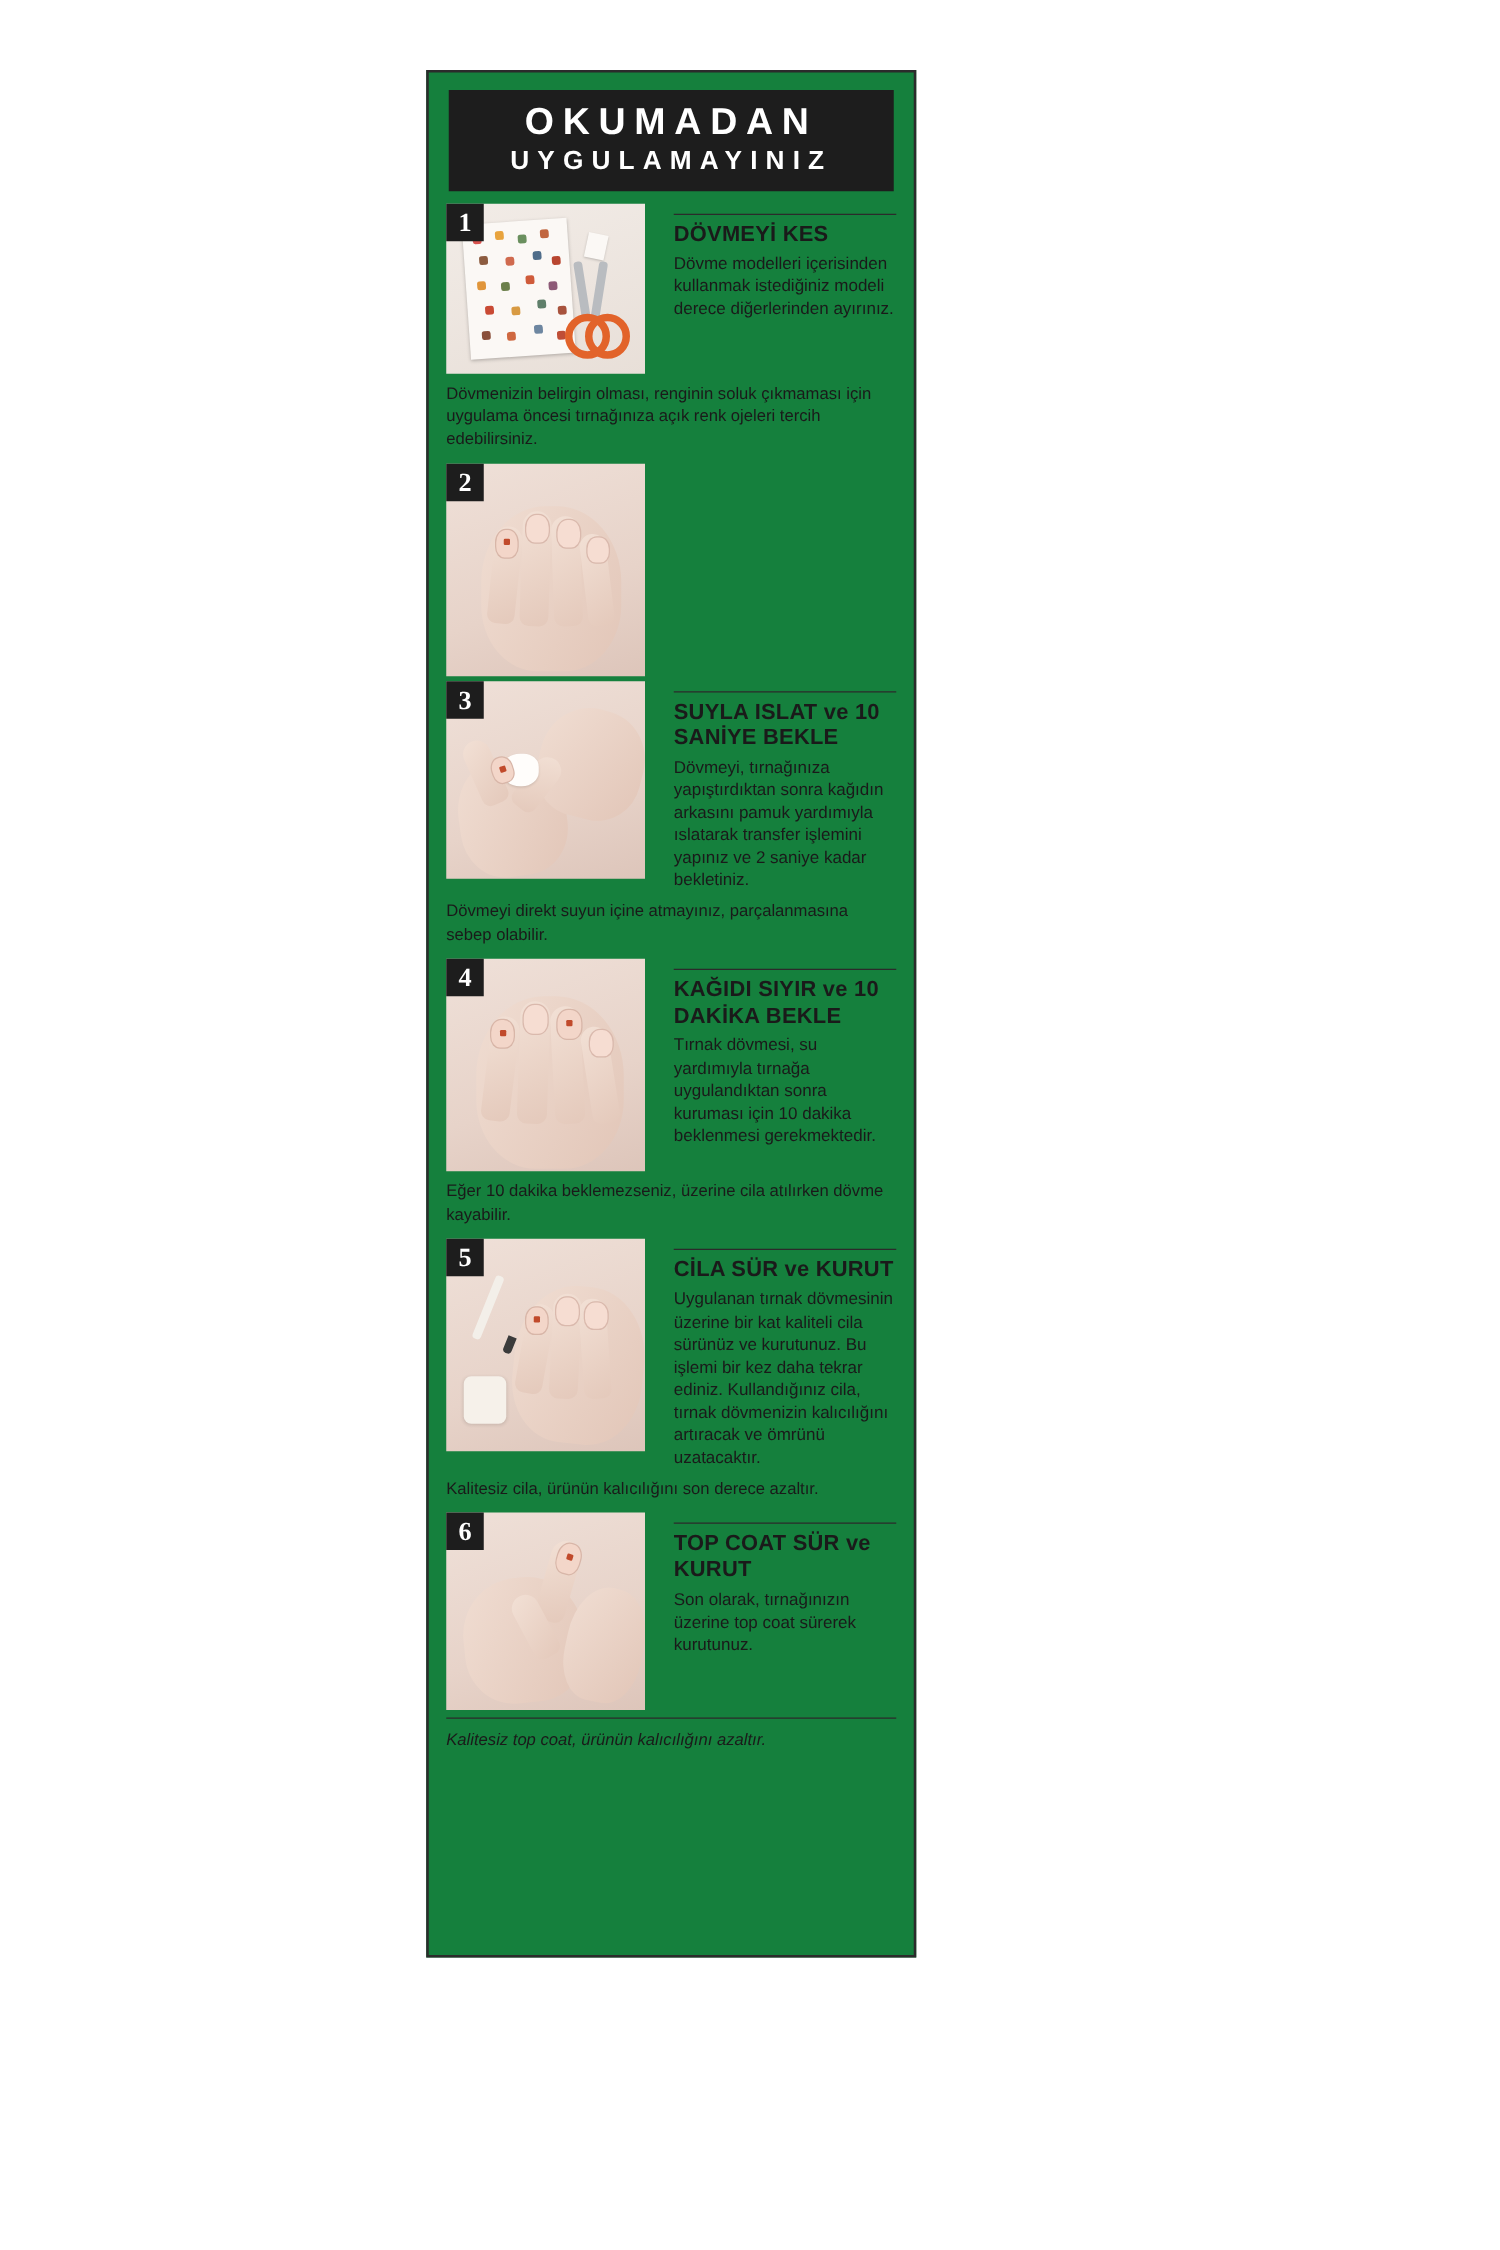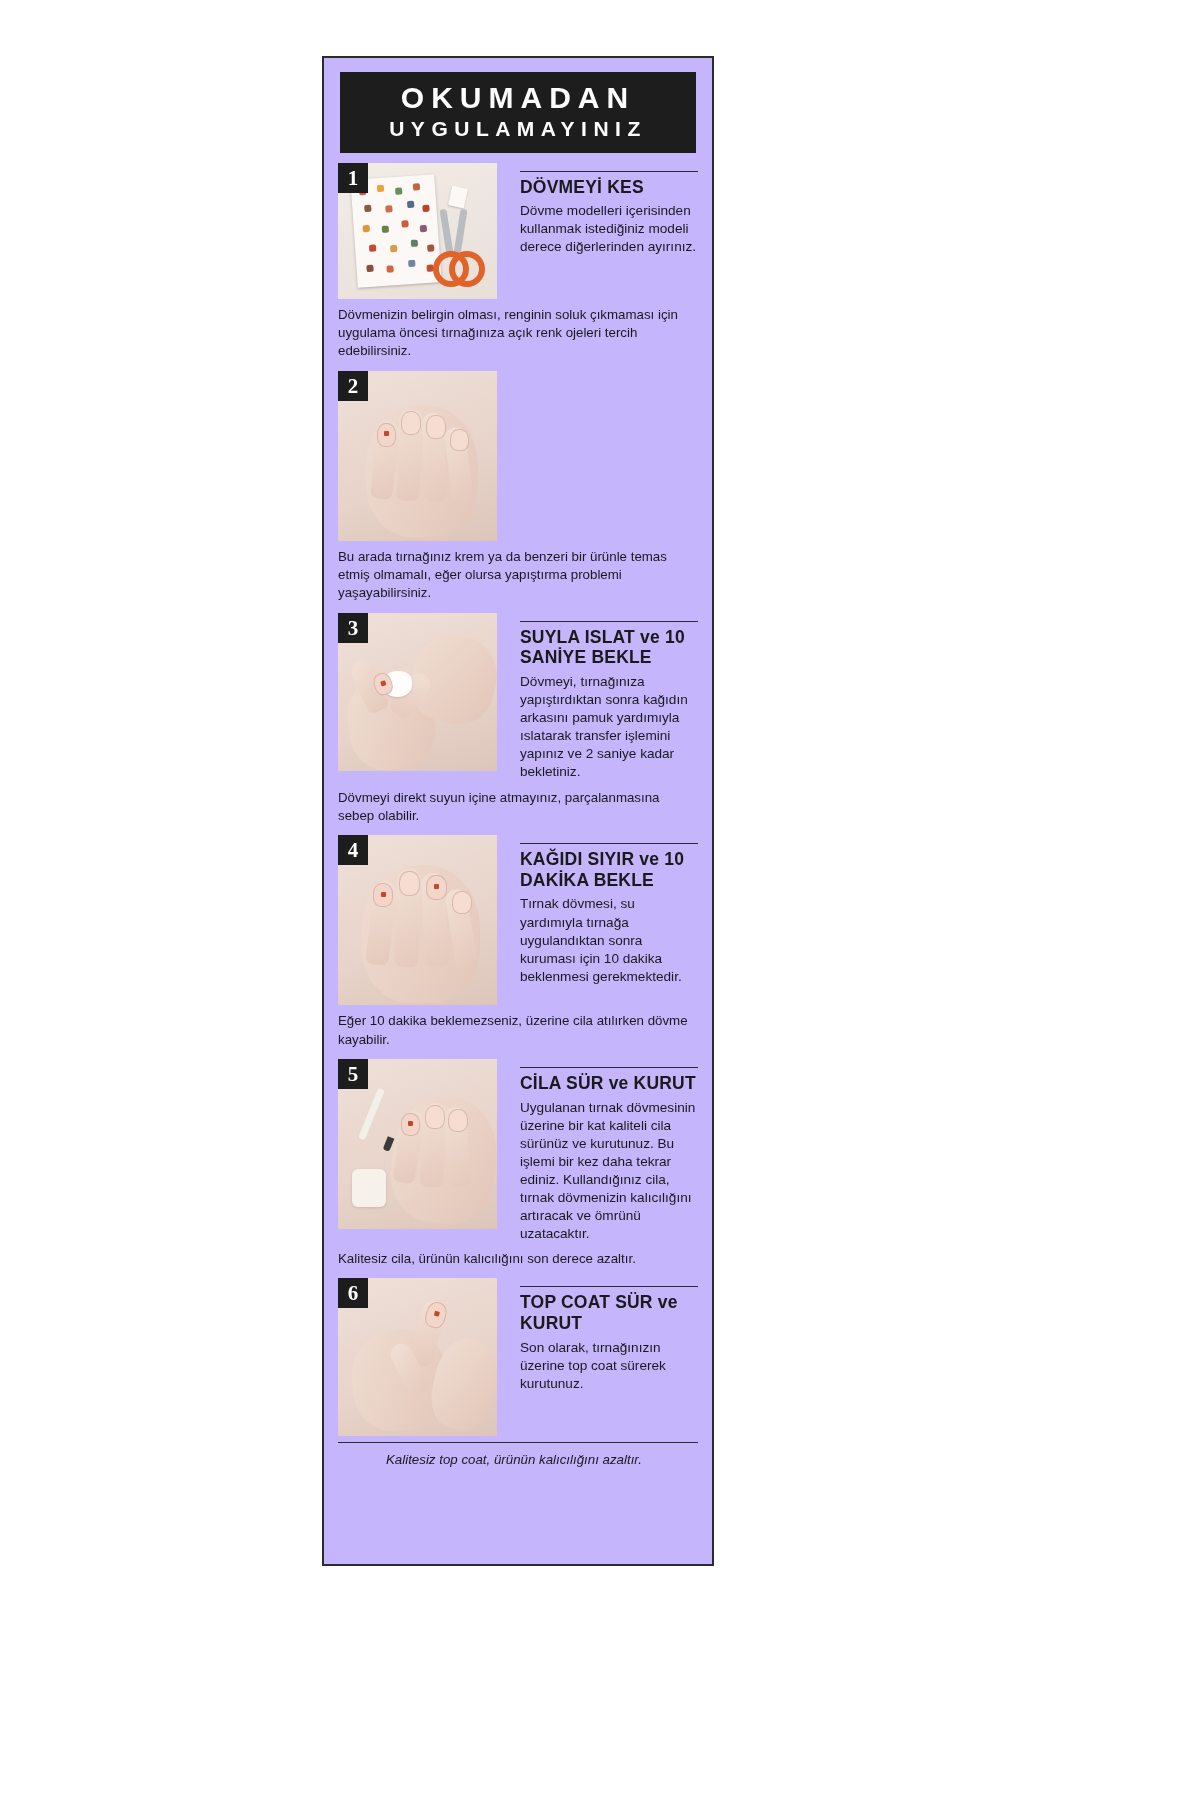"OKUMADAN" .sheet { background: #c4b5fd -> #15803d; left: 322px -> 341px }
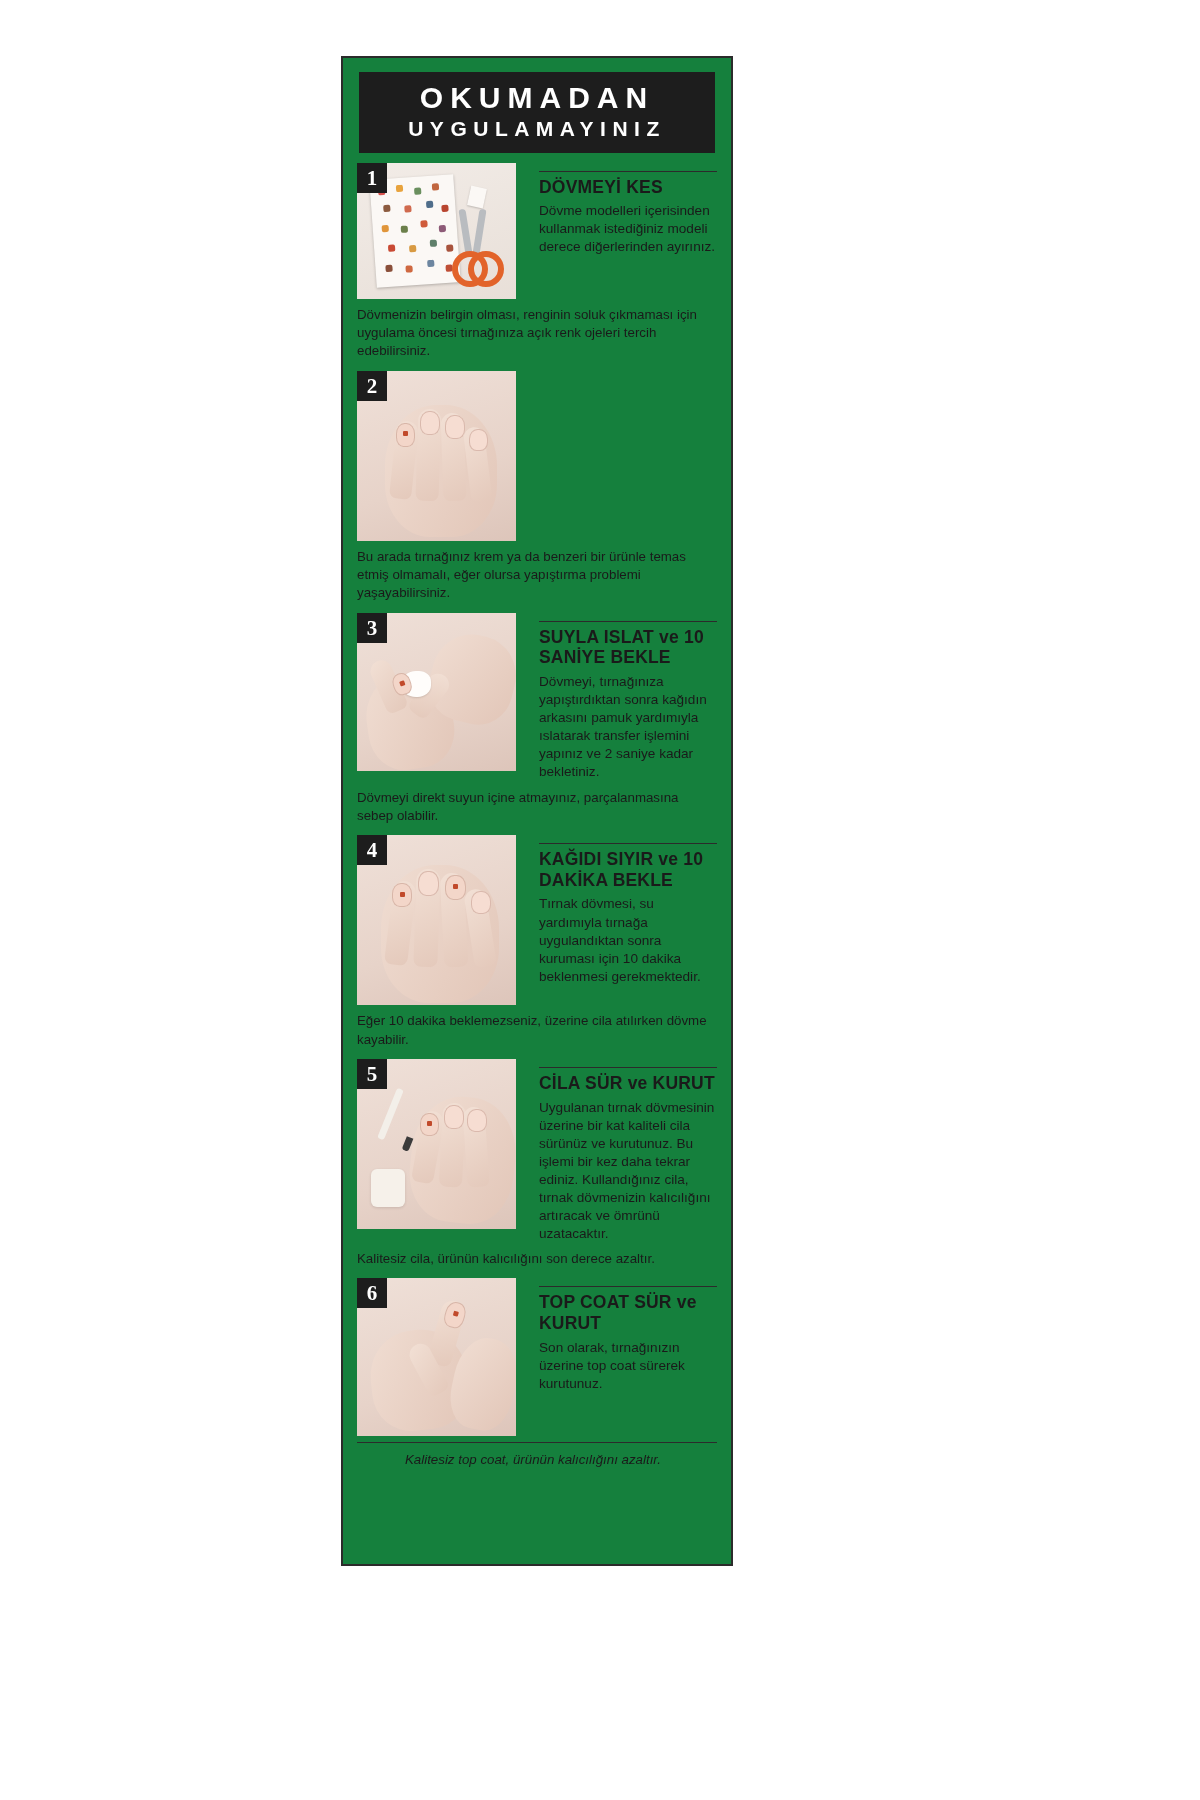"Bu arada tırnağınız krem ya" div.note { html: <div>Bu arada tırnağınız krem ya da benzeri bir ürünle temas etmiş olmamalı, eğer olursa yapıştırma problemi yaşayabilirsiniz.</div> -> none }
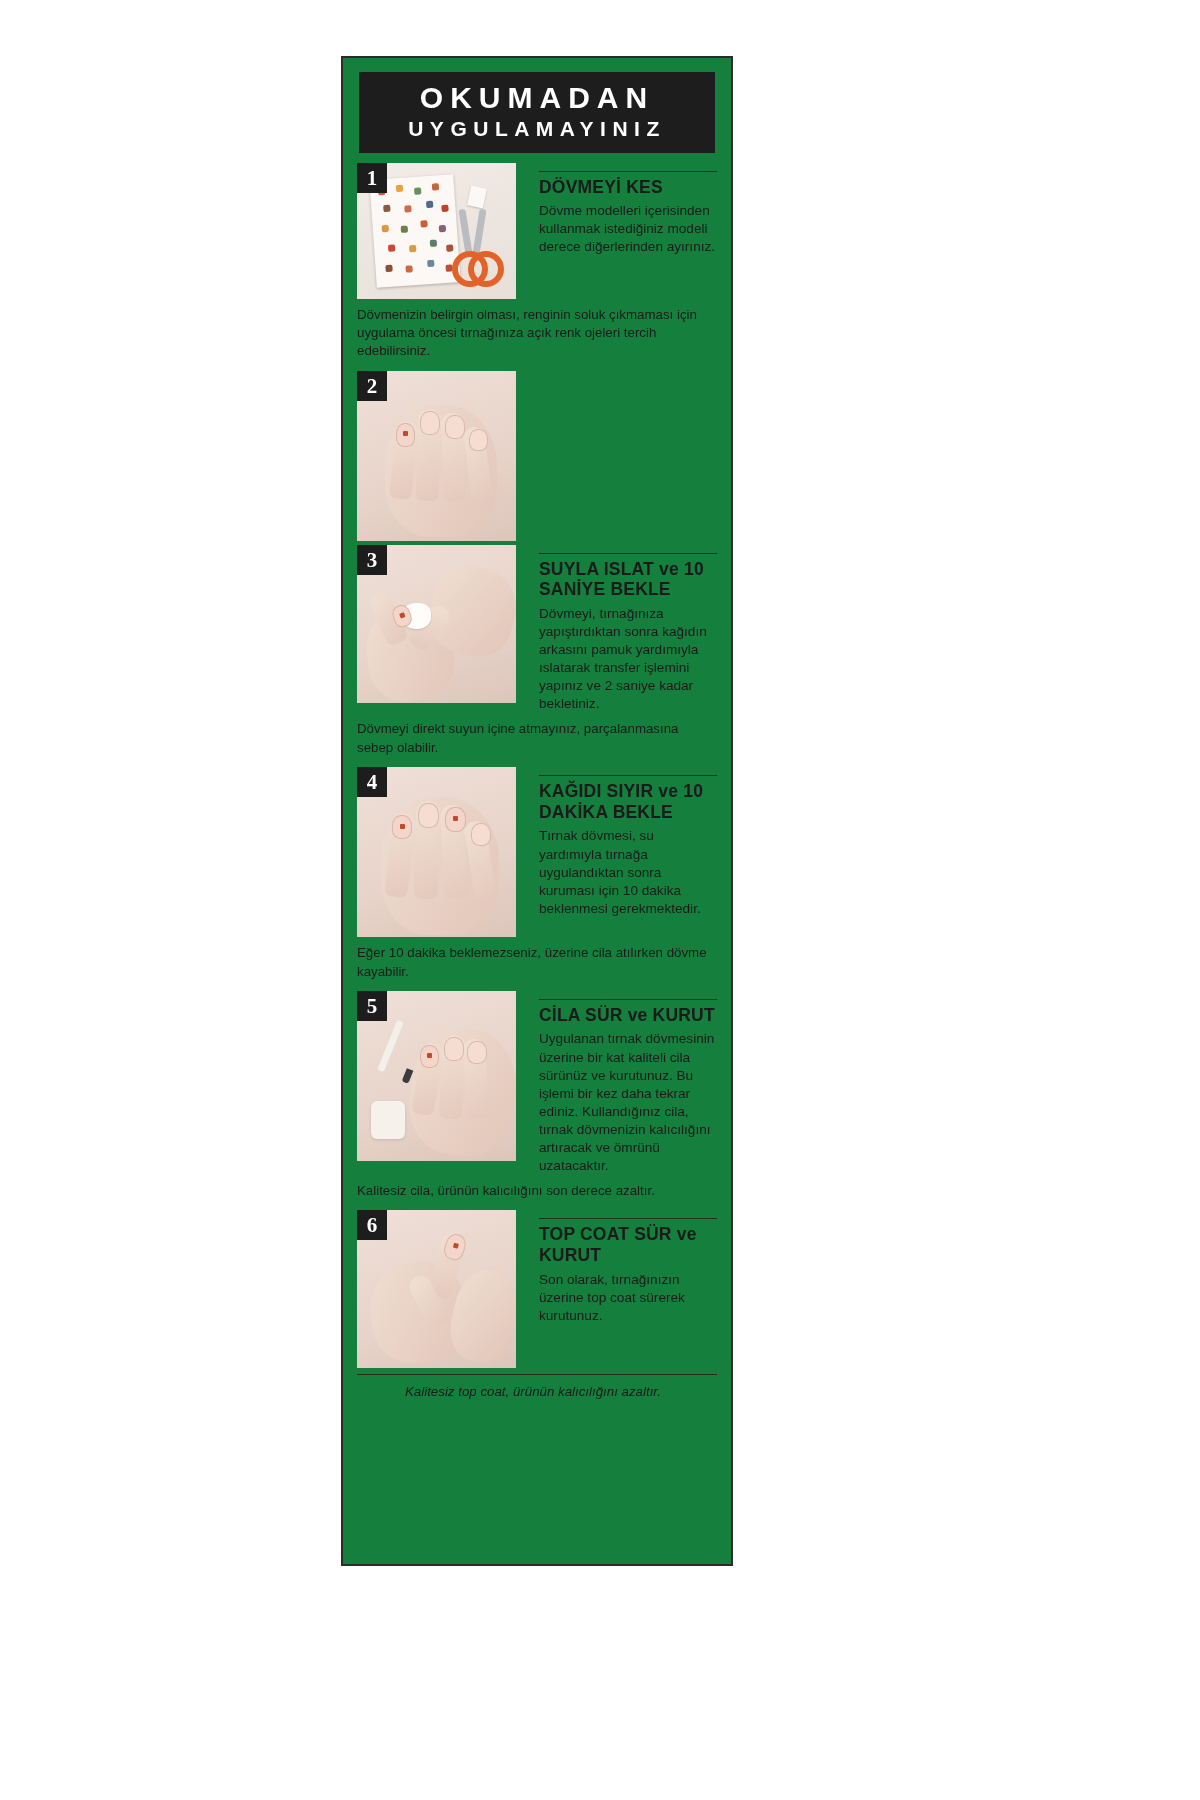"Kalitesiz top coat, ürünün kalıcılığını" .footer-note { margin-left: 48px -> none }
